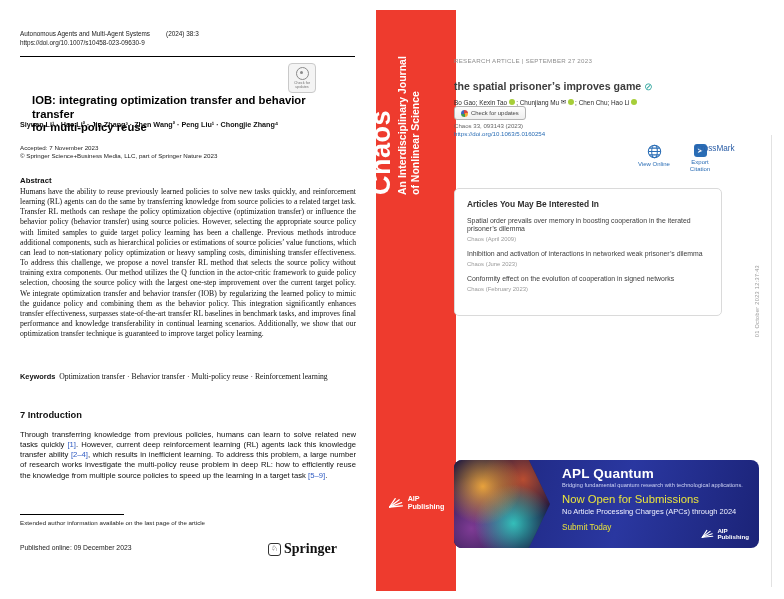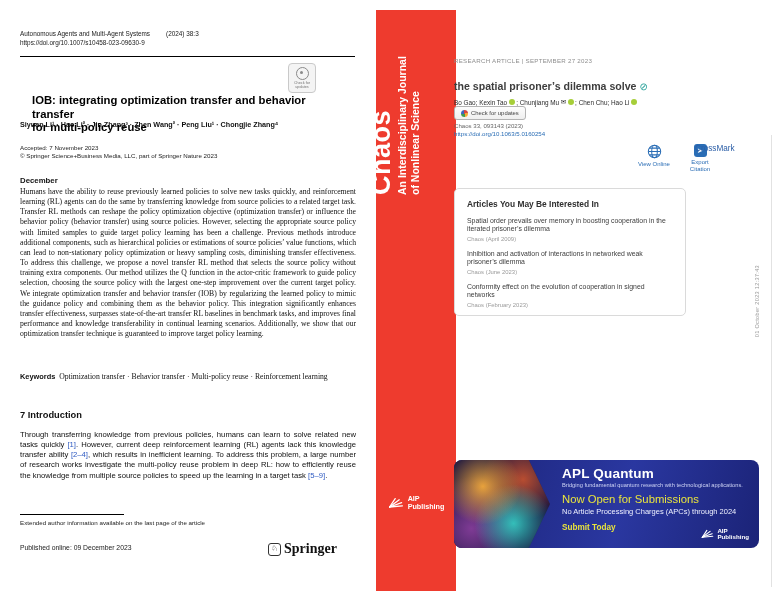"the spatial prisoner’s dilemma solve" span { text: dilemma solve -> improves game }
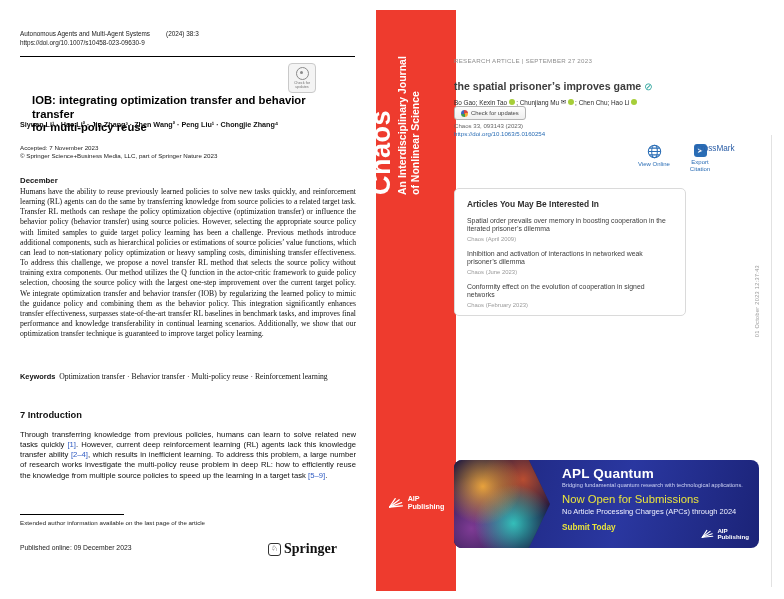"December" h2.lp-abs-h { text: December -> Abstract }
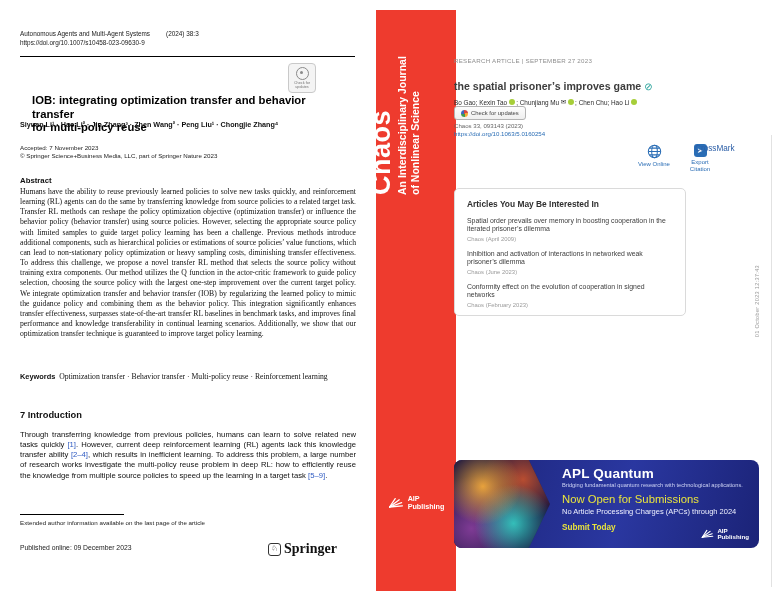"Articles You May Be Interested" .rp-related { width: 232px -> 268px }
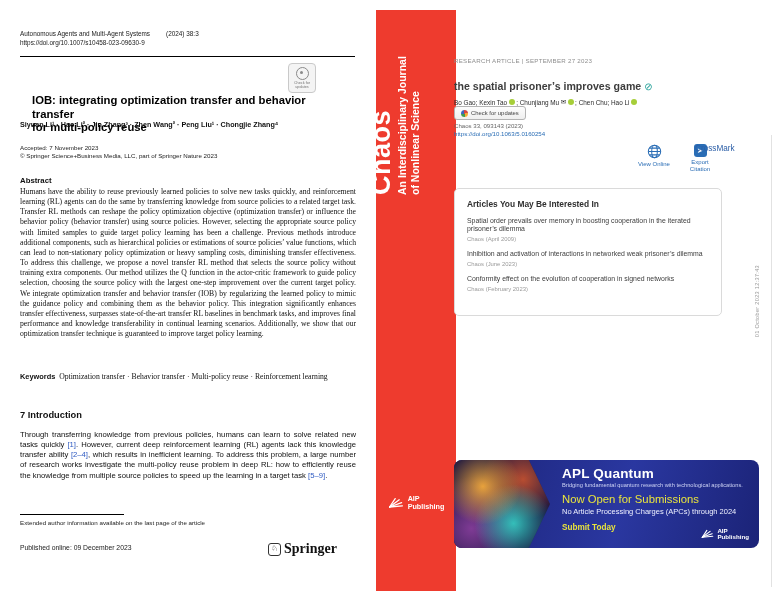"Submit Today" .bn-cta { font-weight: bold -> normal }
